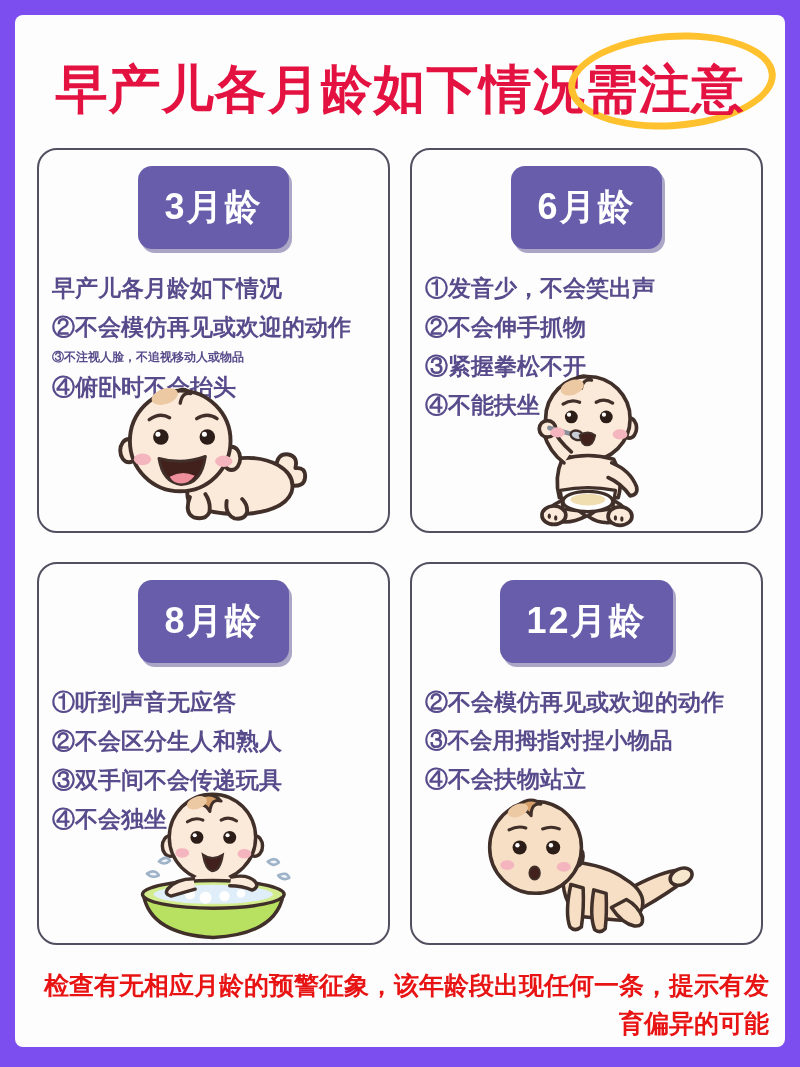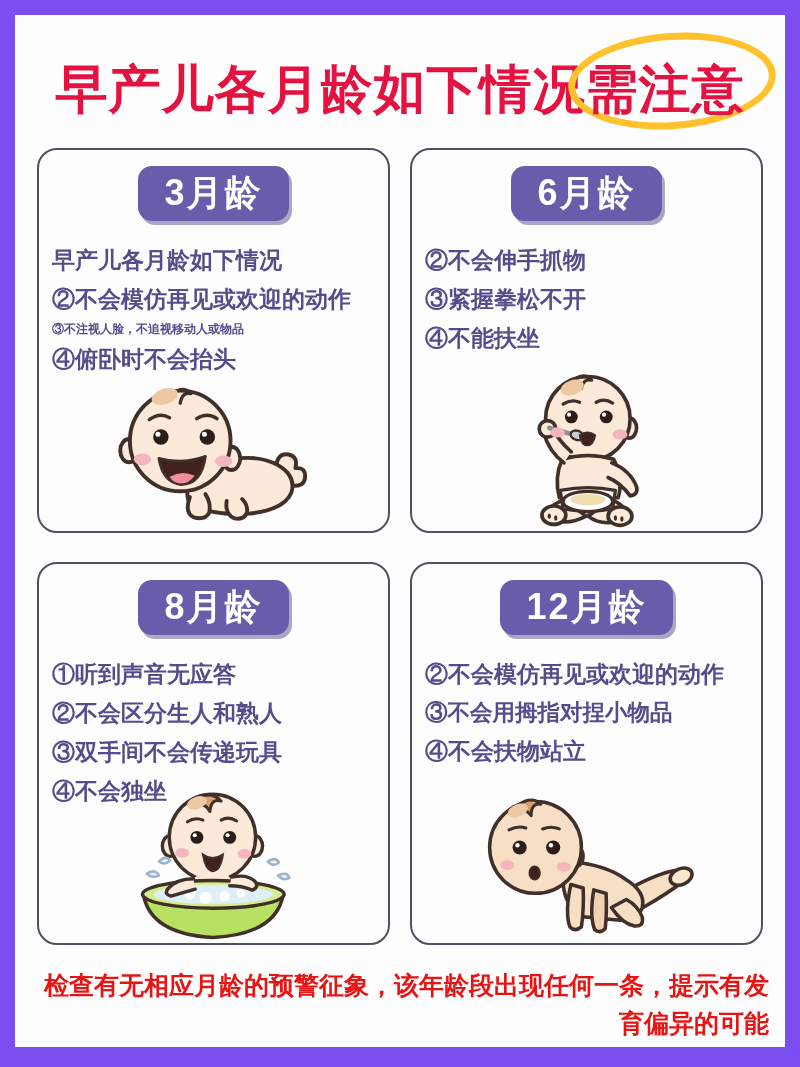"早产儿各月龄如下情况需注意" .panel { border-radius: 0 -> 8px }
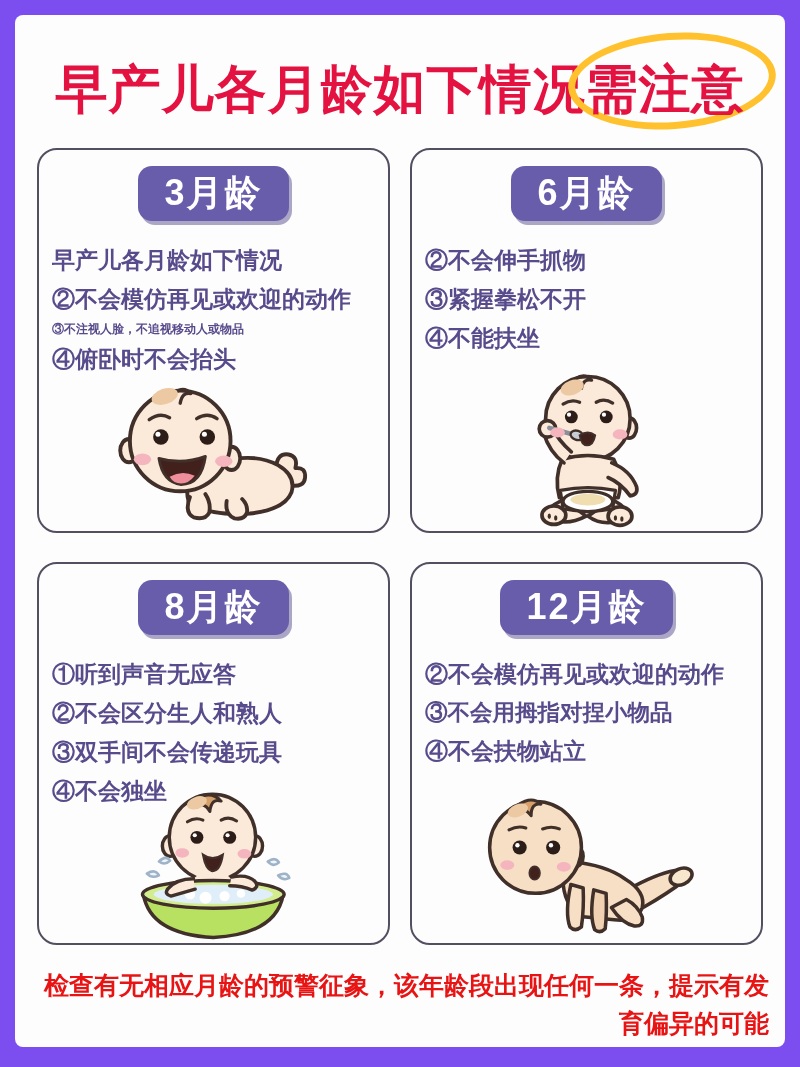"3月龄" .badge { padding: 3px 26px -> 17px 26px }
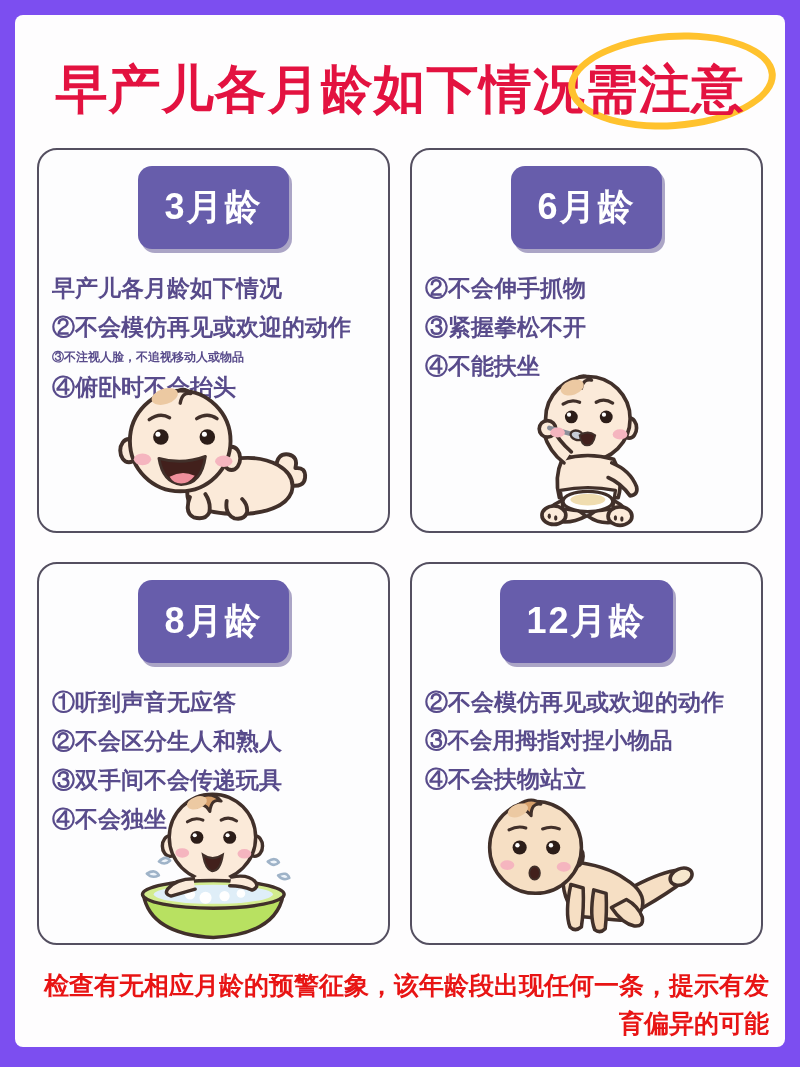"①发音少，不会笑出声" li { html: none -> <li>①发音少，不会笑出声</li> }
